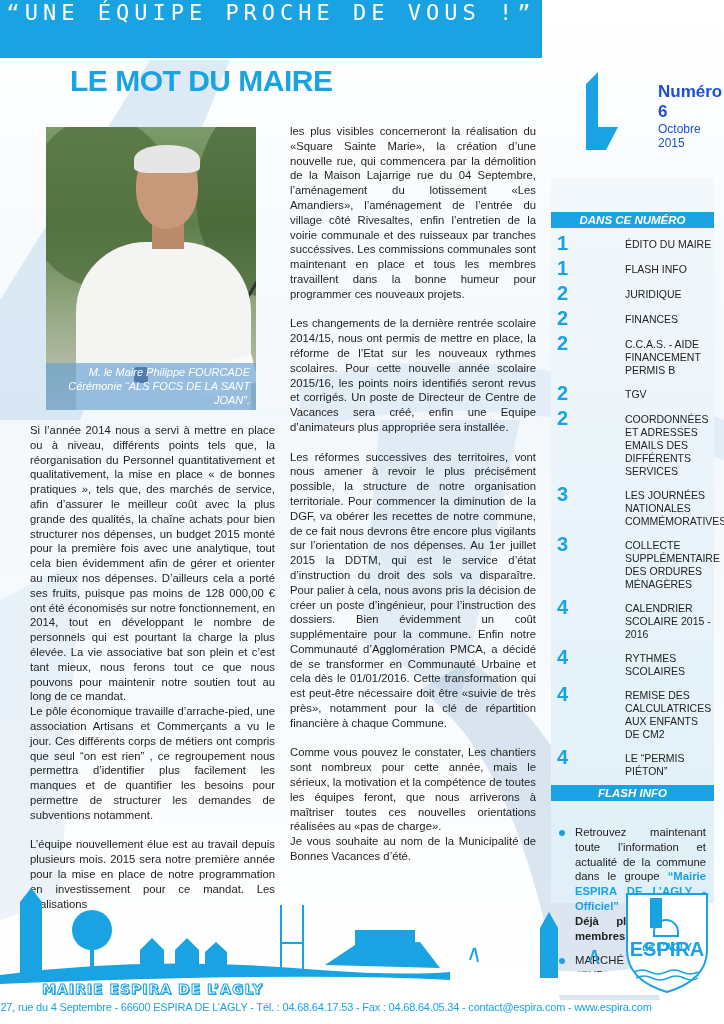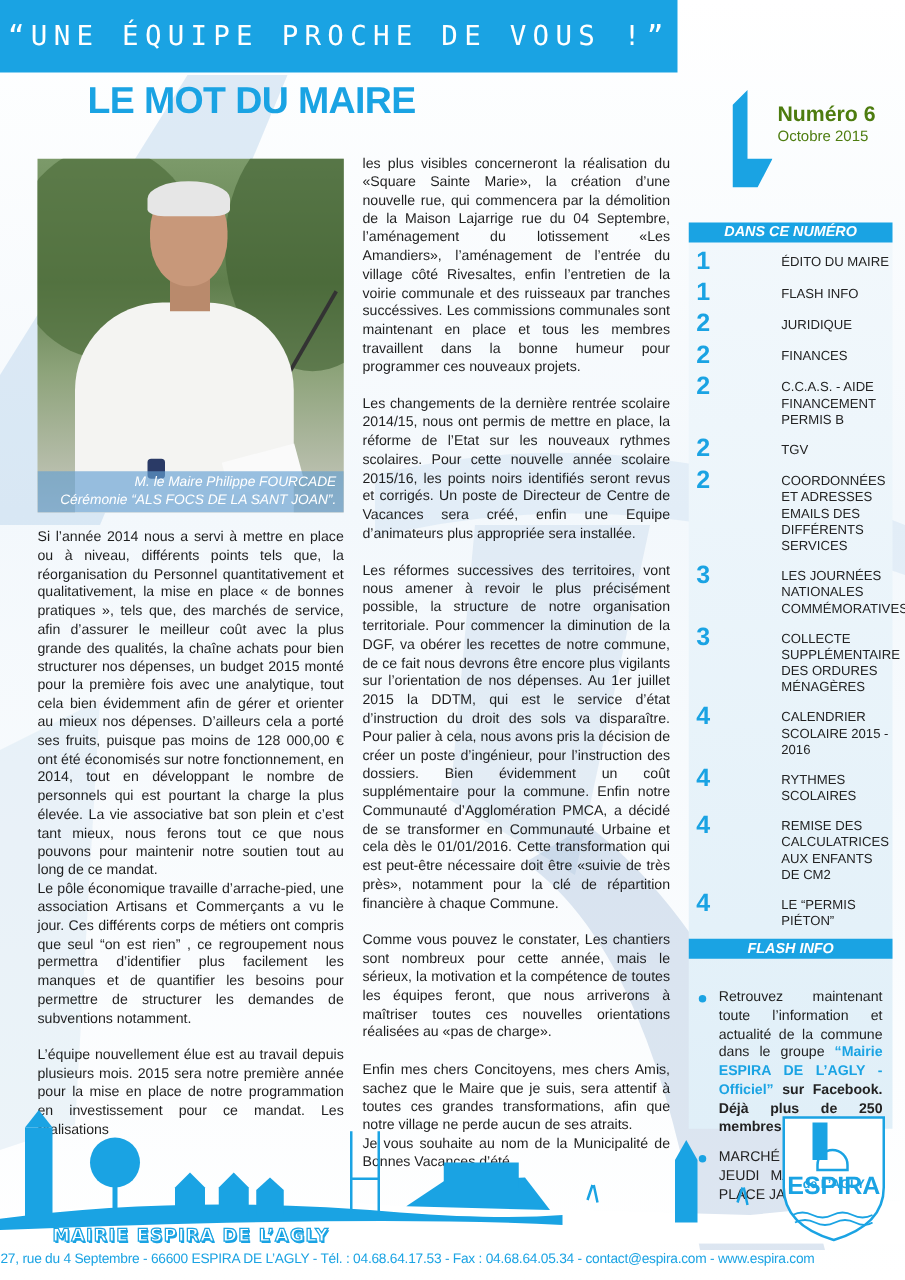"“UNE ÉQUIPE PROCHE DE VOUS" .top-band { align-items: center -> none }
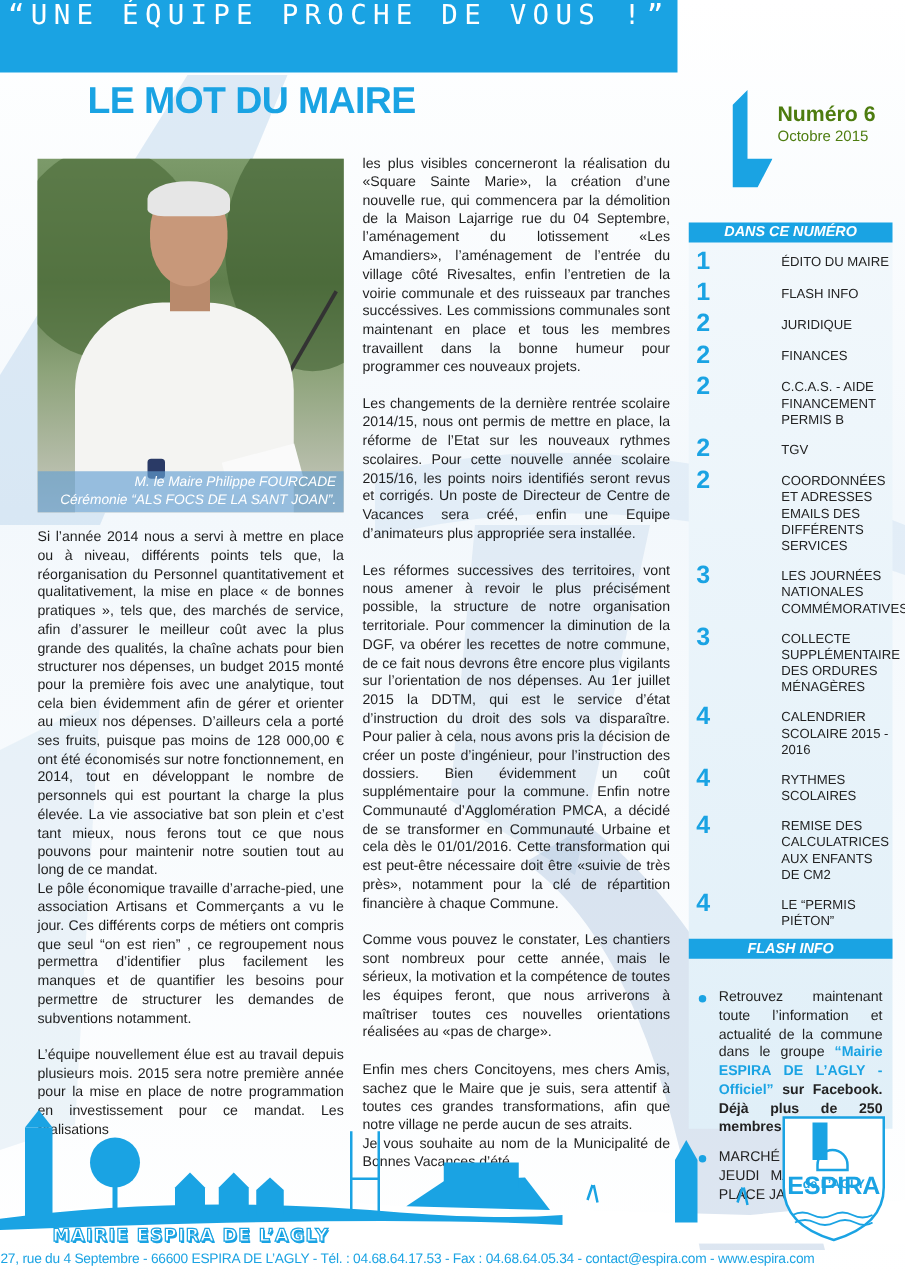"Numéro 6" .issue-box { color: #4d7c0f -> #1d4ed8; left: 622px -> 658px }
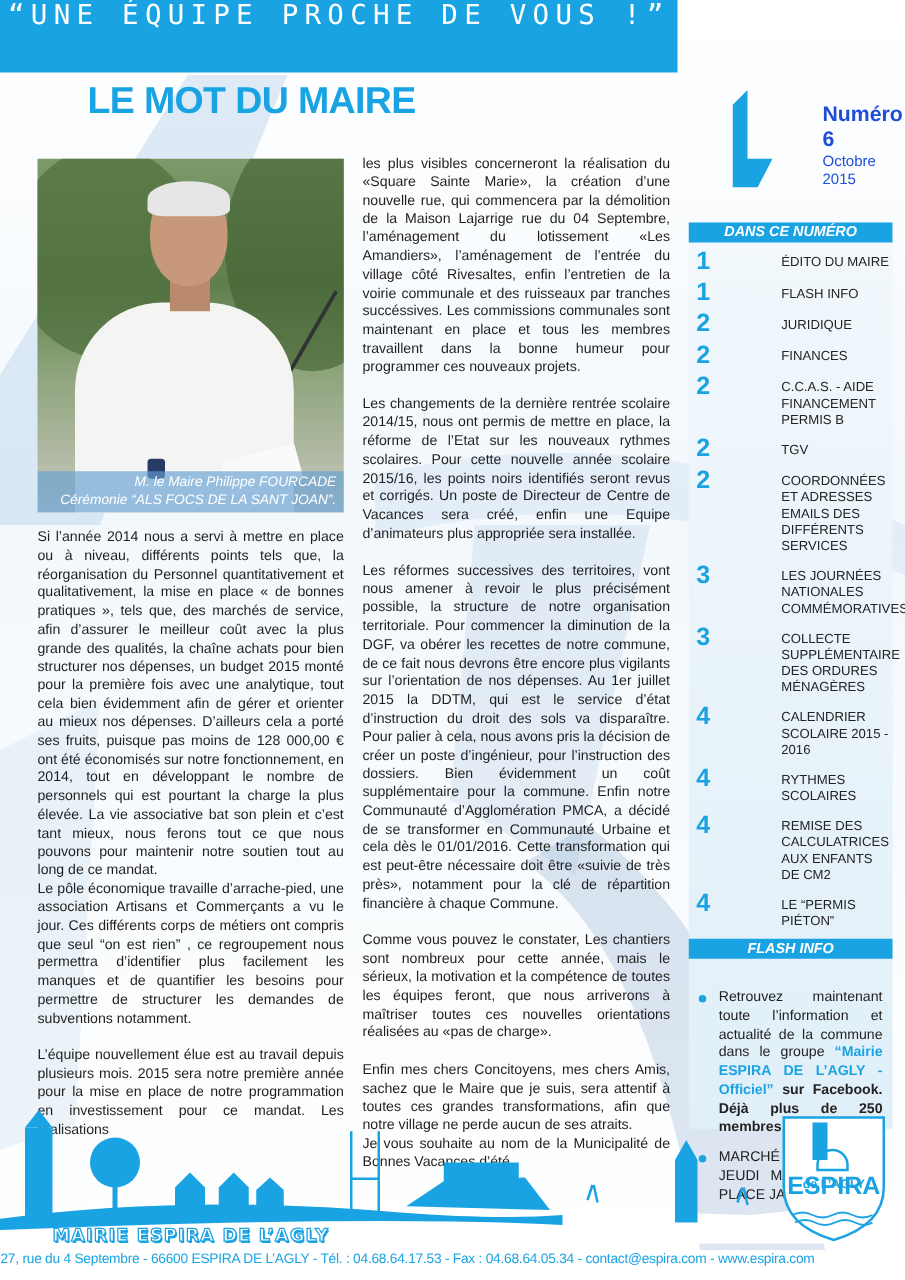"DANS CE NUMÉRO" .sb-header { margin-top: none -> 34px }
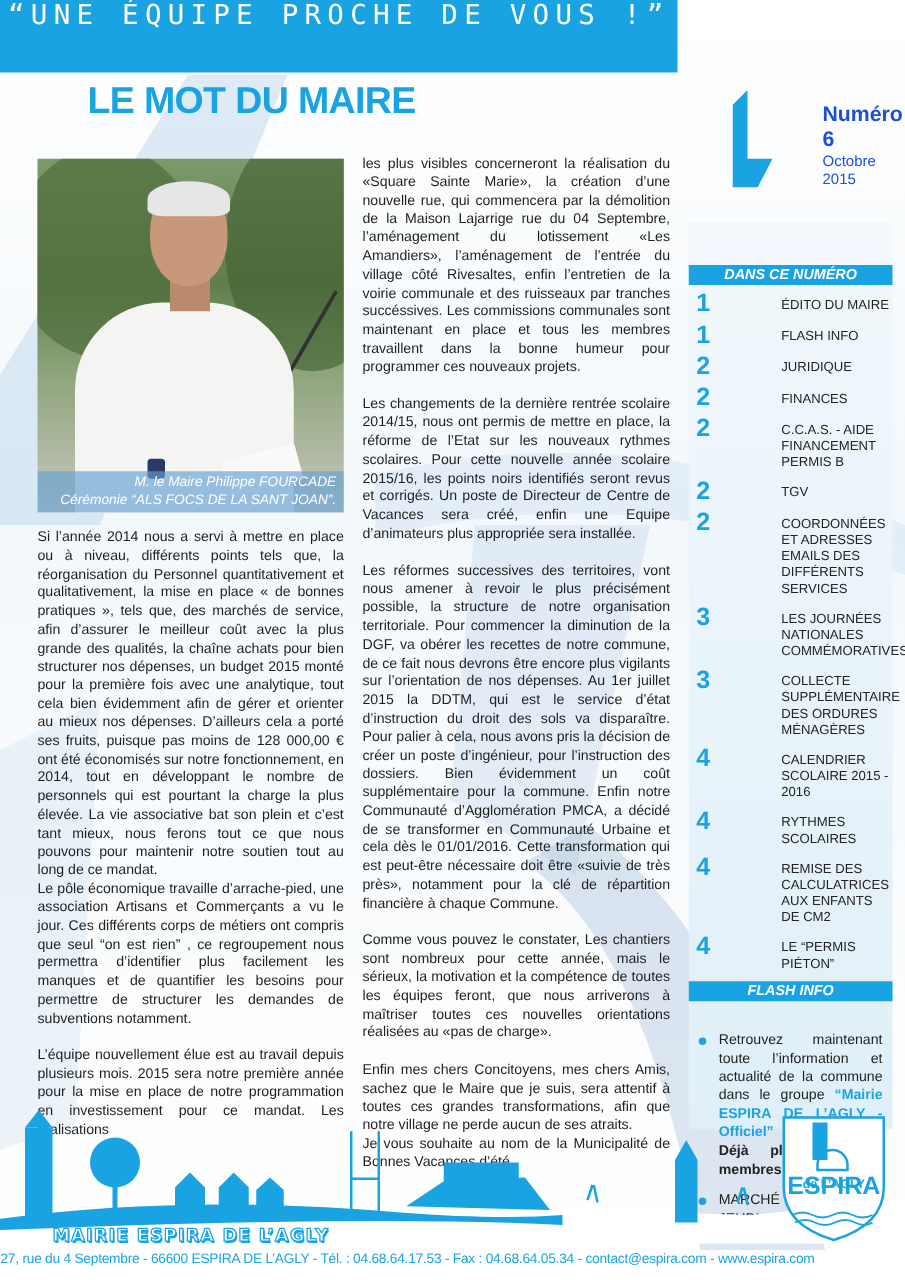"M. le Maire Philippe FOURCADE" .photo { left: 30px -> 46px; width: 245px -> 210px }
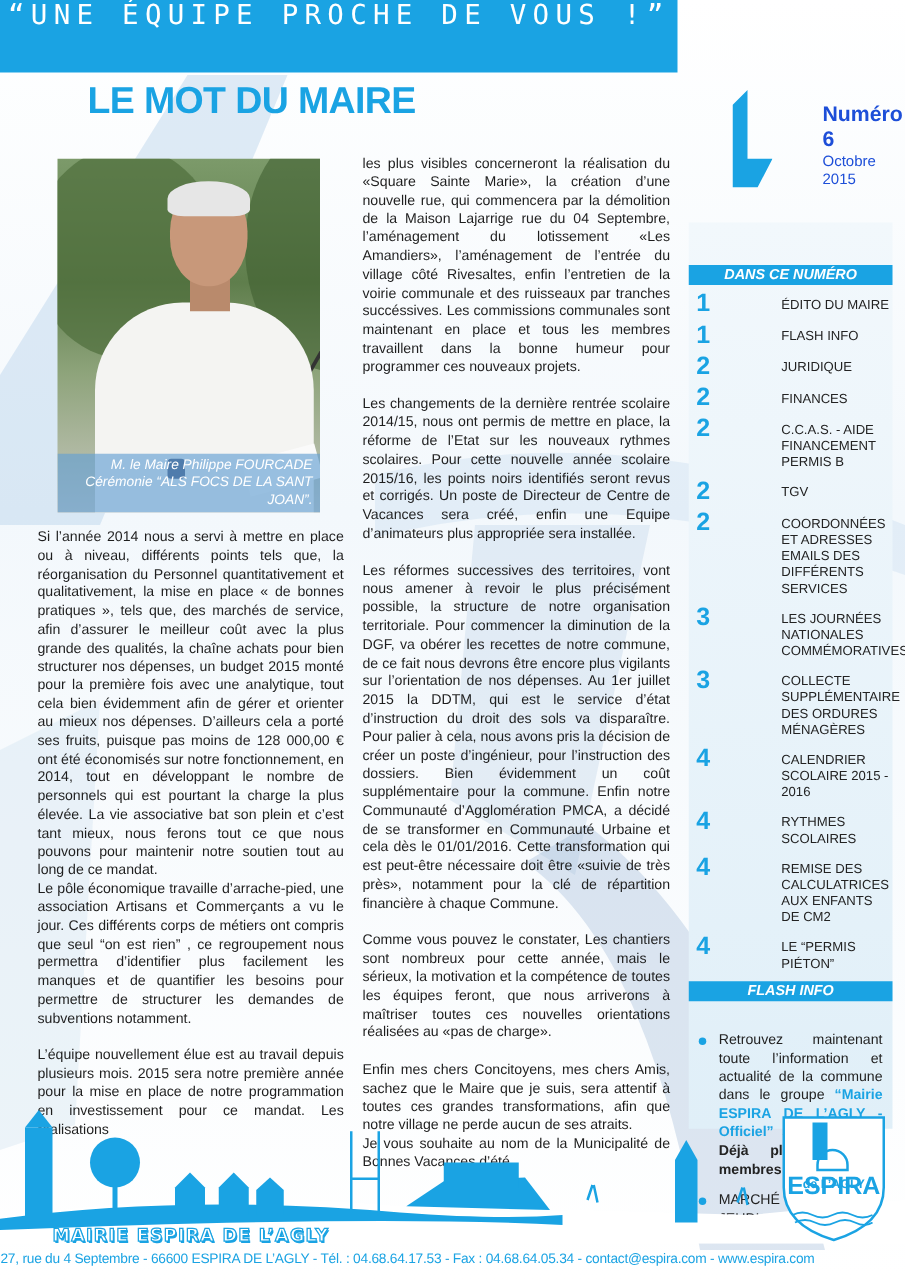"Enfin mes chers Concitoyens, mes" p.gap { html: <p>Enfin mes chers Concitoyens, mes chers Amis, sachez que le Maire que je suis, sera attentif à toutes ces grandes transformations, afin que notre village ne perde aucun de ses atraits.</p> -> none }
